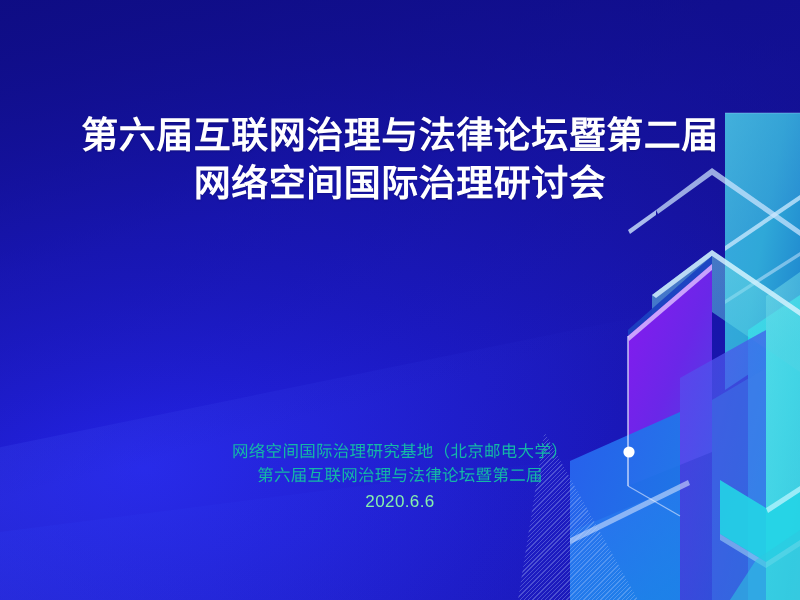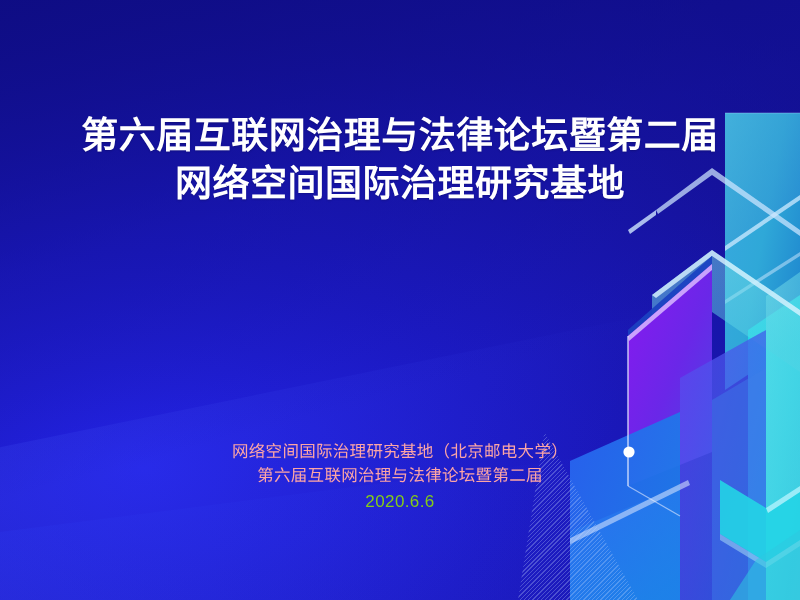"网络空间国际治理研究基地" span.title-line { text: 究基地 -> 讨会 }
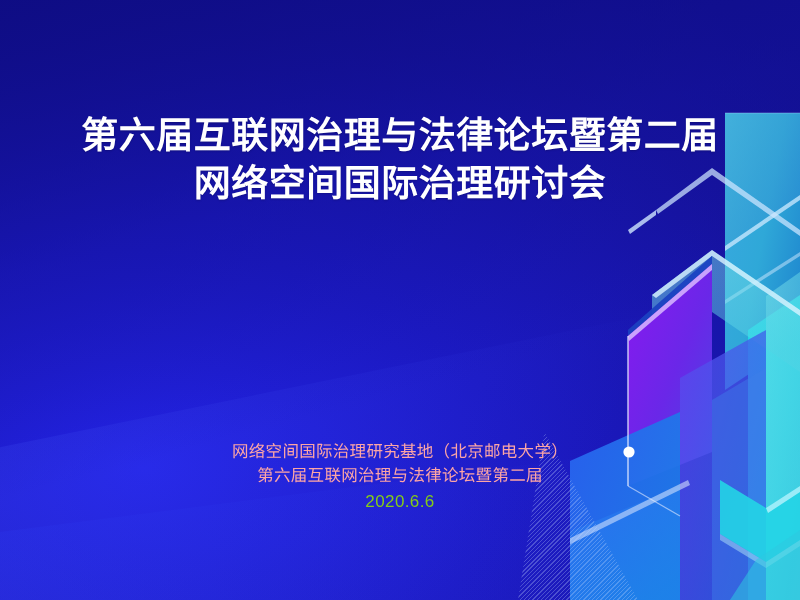"网络空间国际治理研究基地（北京邮电大学）" .footer-line { color: #fca5a5 -> #14b8a6 }
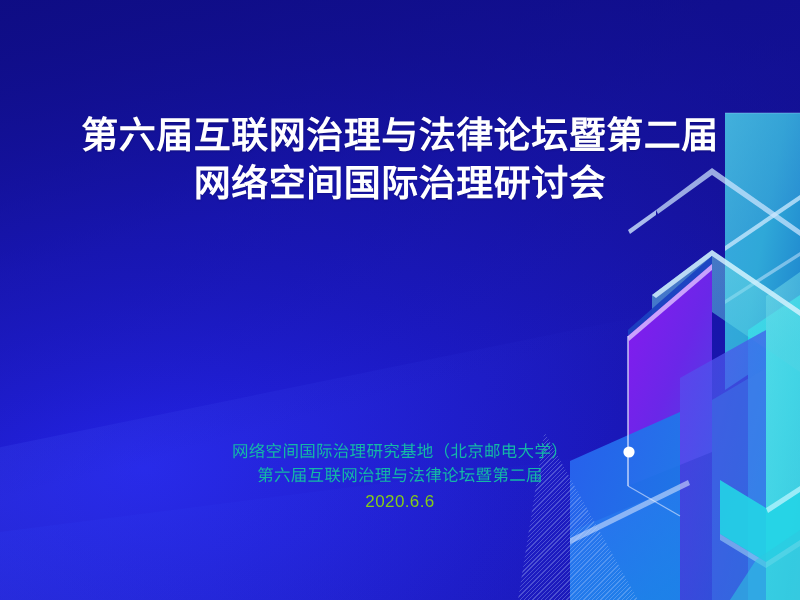"2020.6.6" .footer-date { color: #84cc16 -> #86efac }
